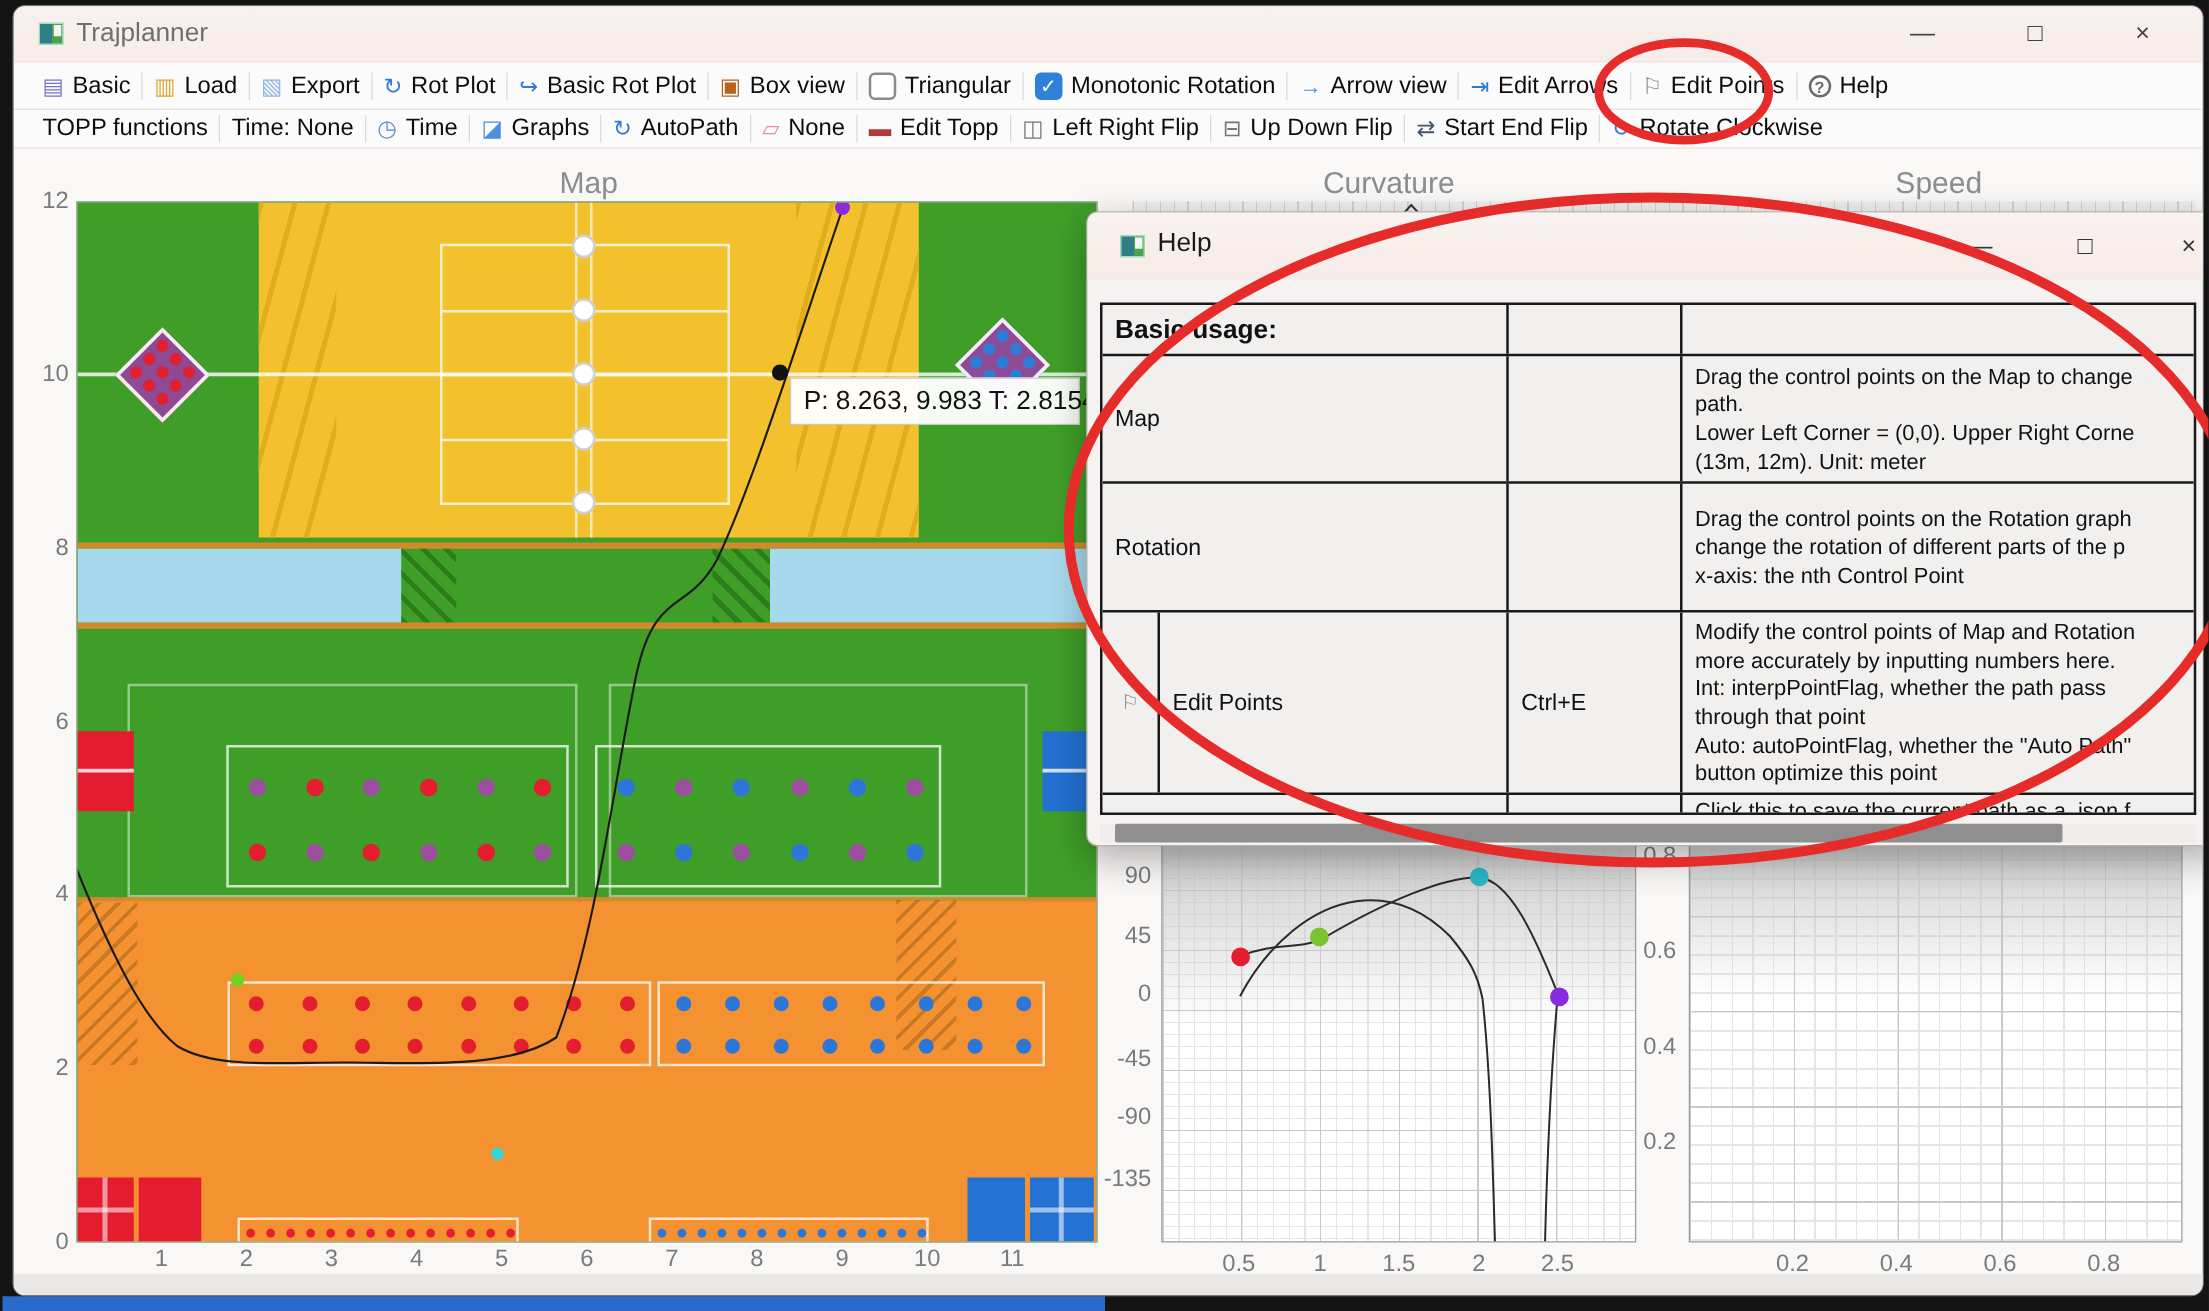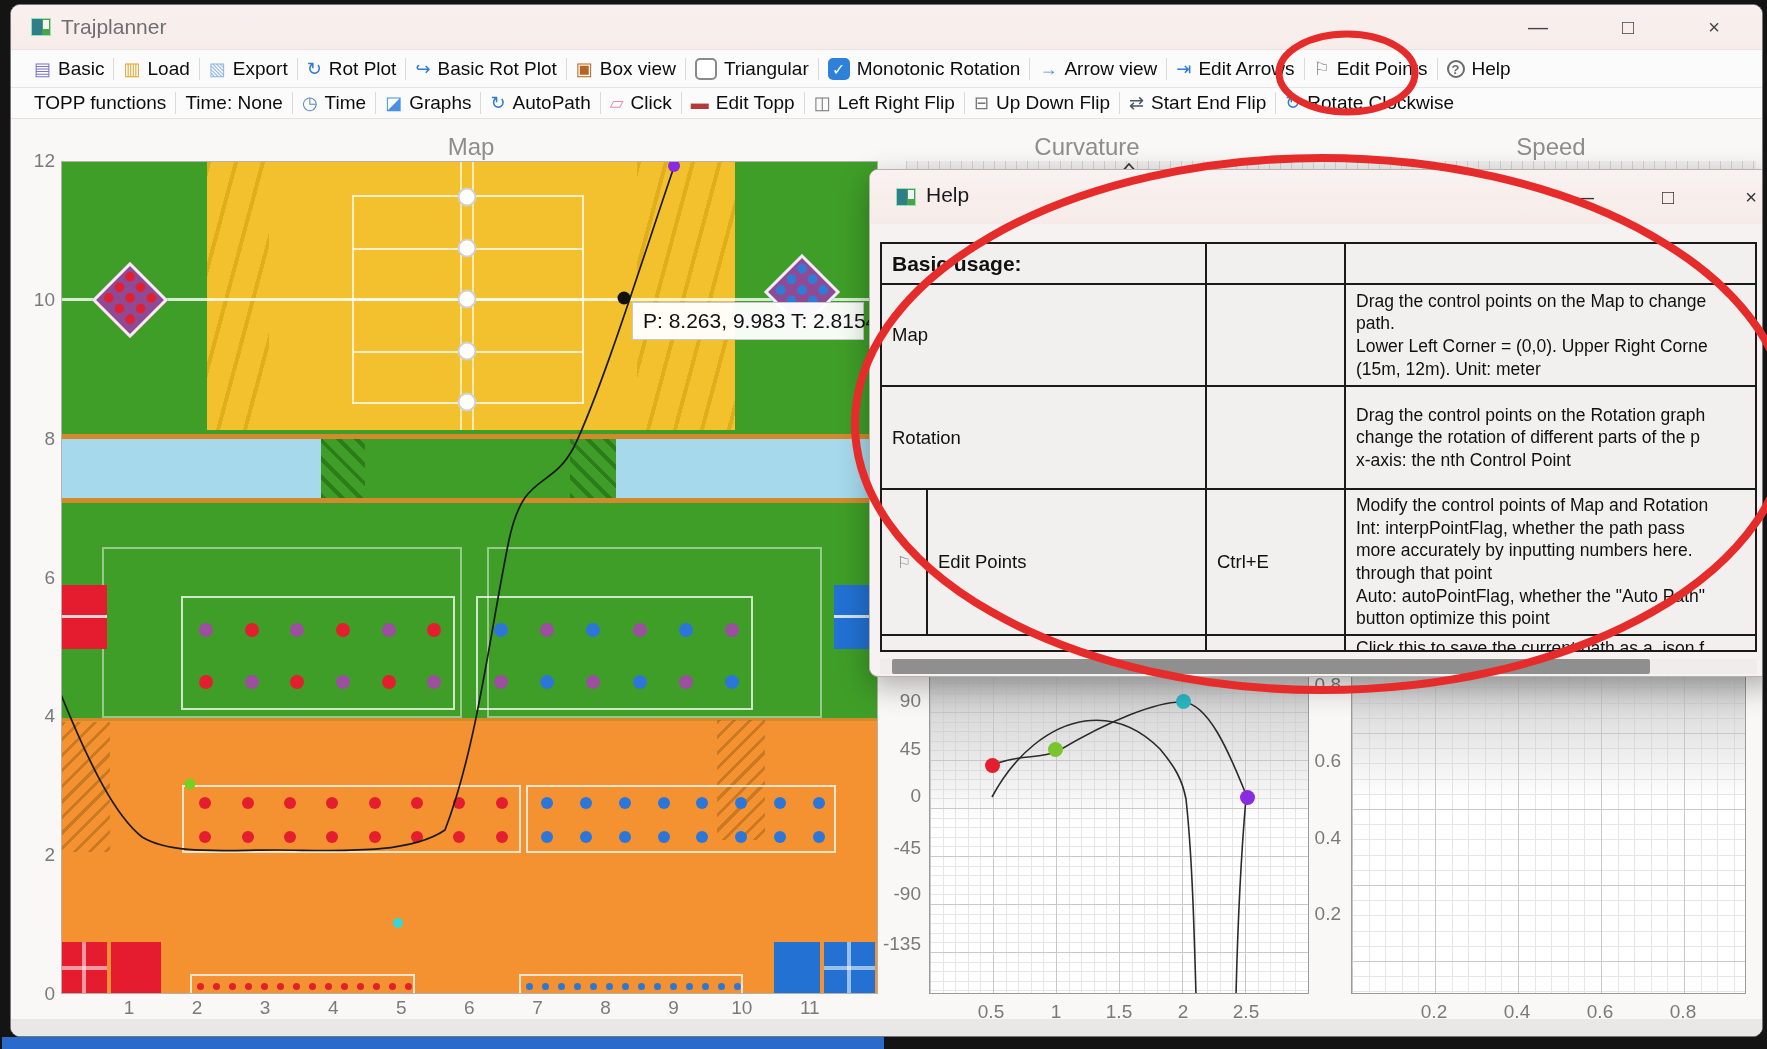"Click" span { text: Click -> None }
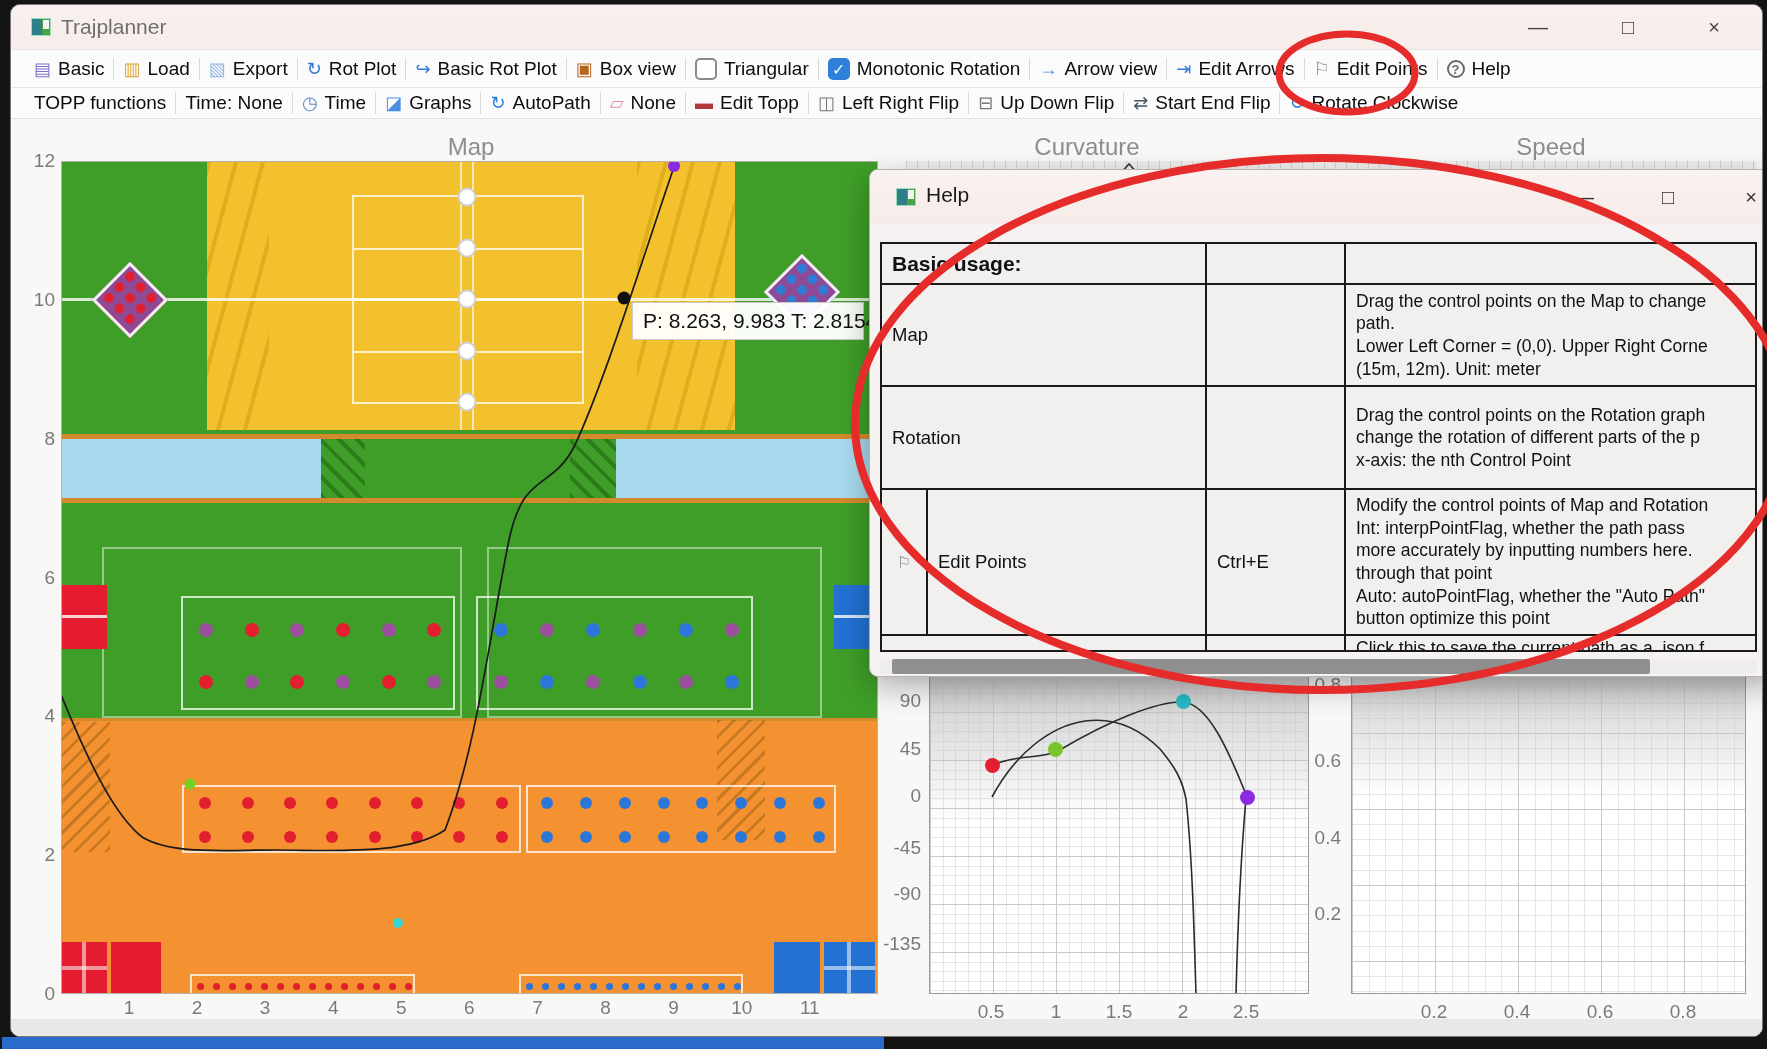"Curvature" div.abs { left: 836px -> 860px }
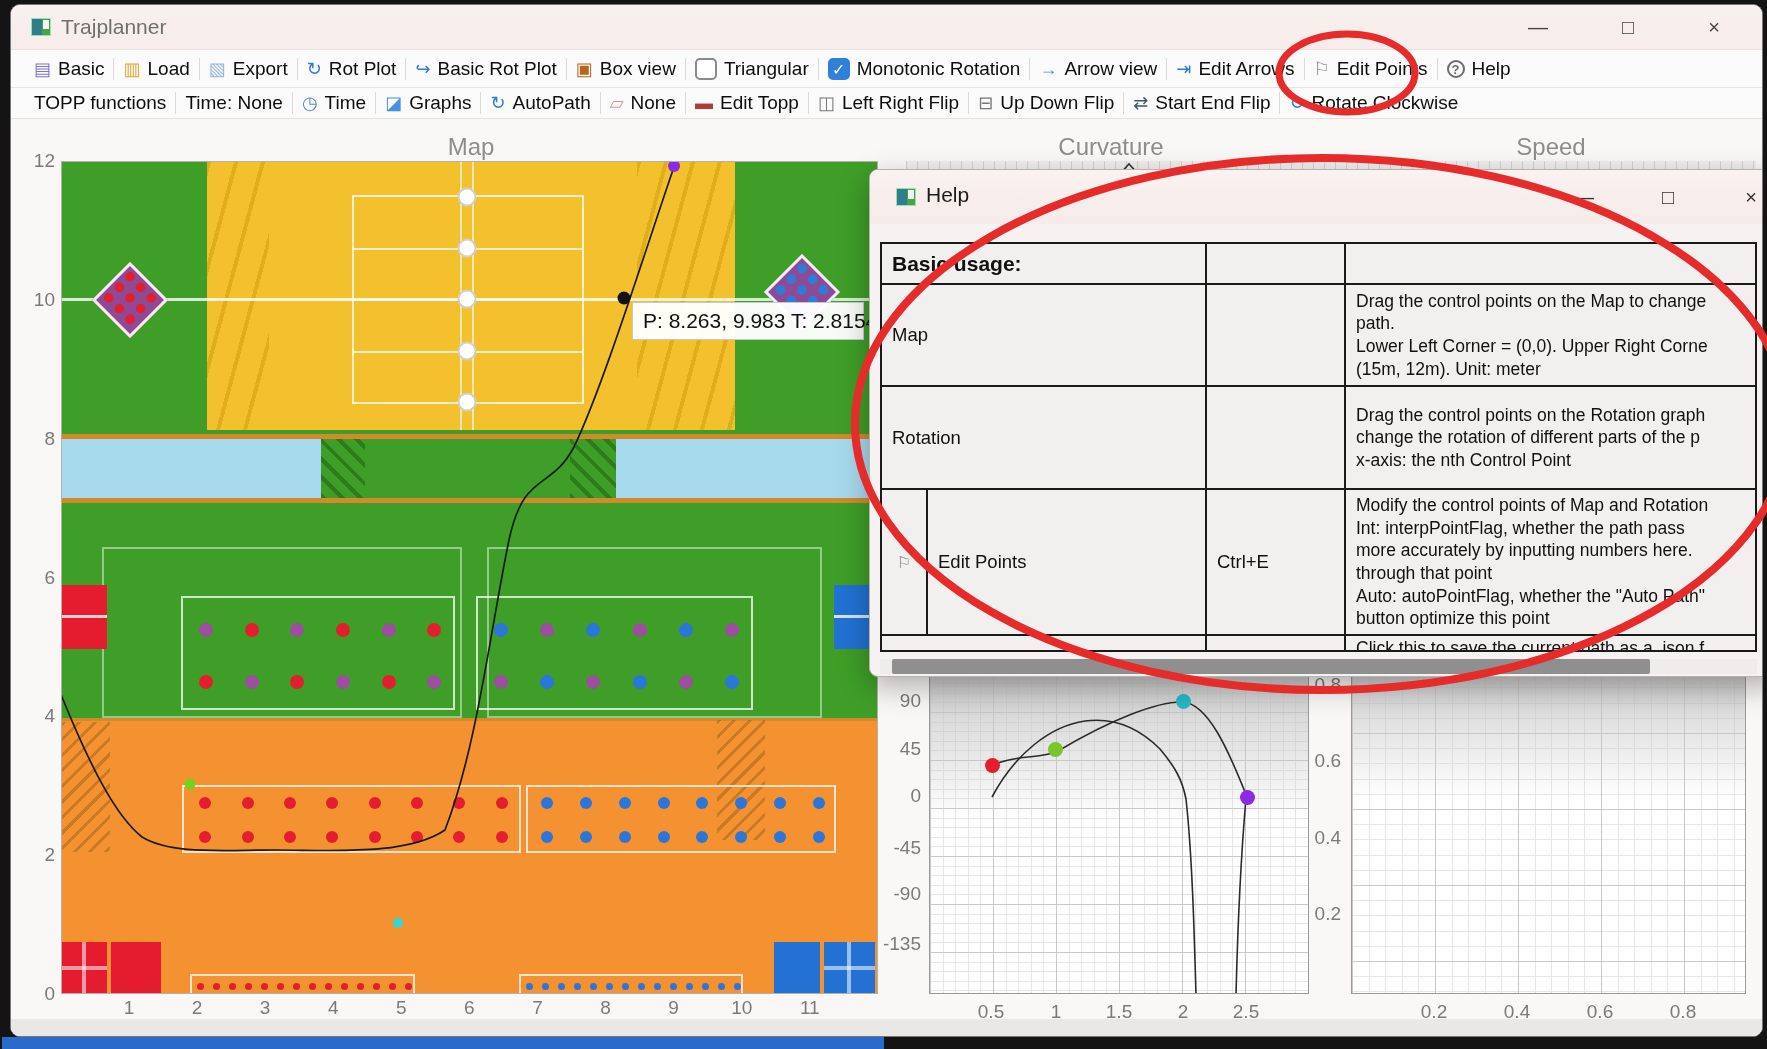"(15m, 12m). Unit: meter" div.h-desc-line { text: 15m -> 13m }
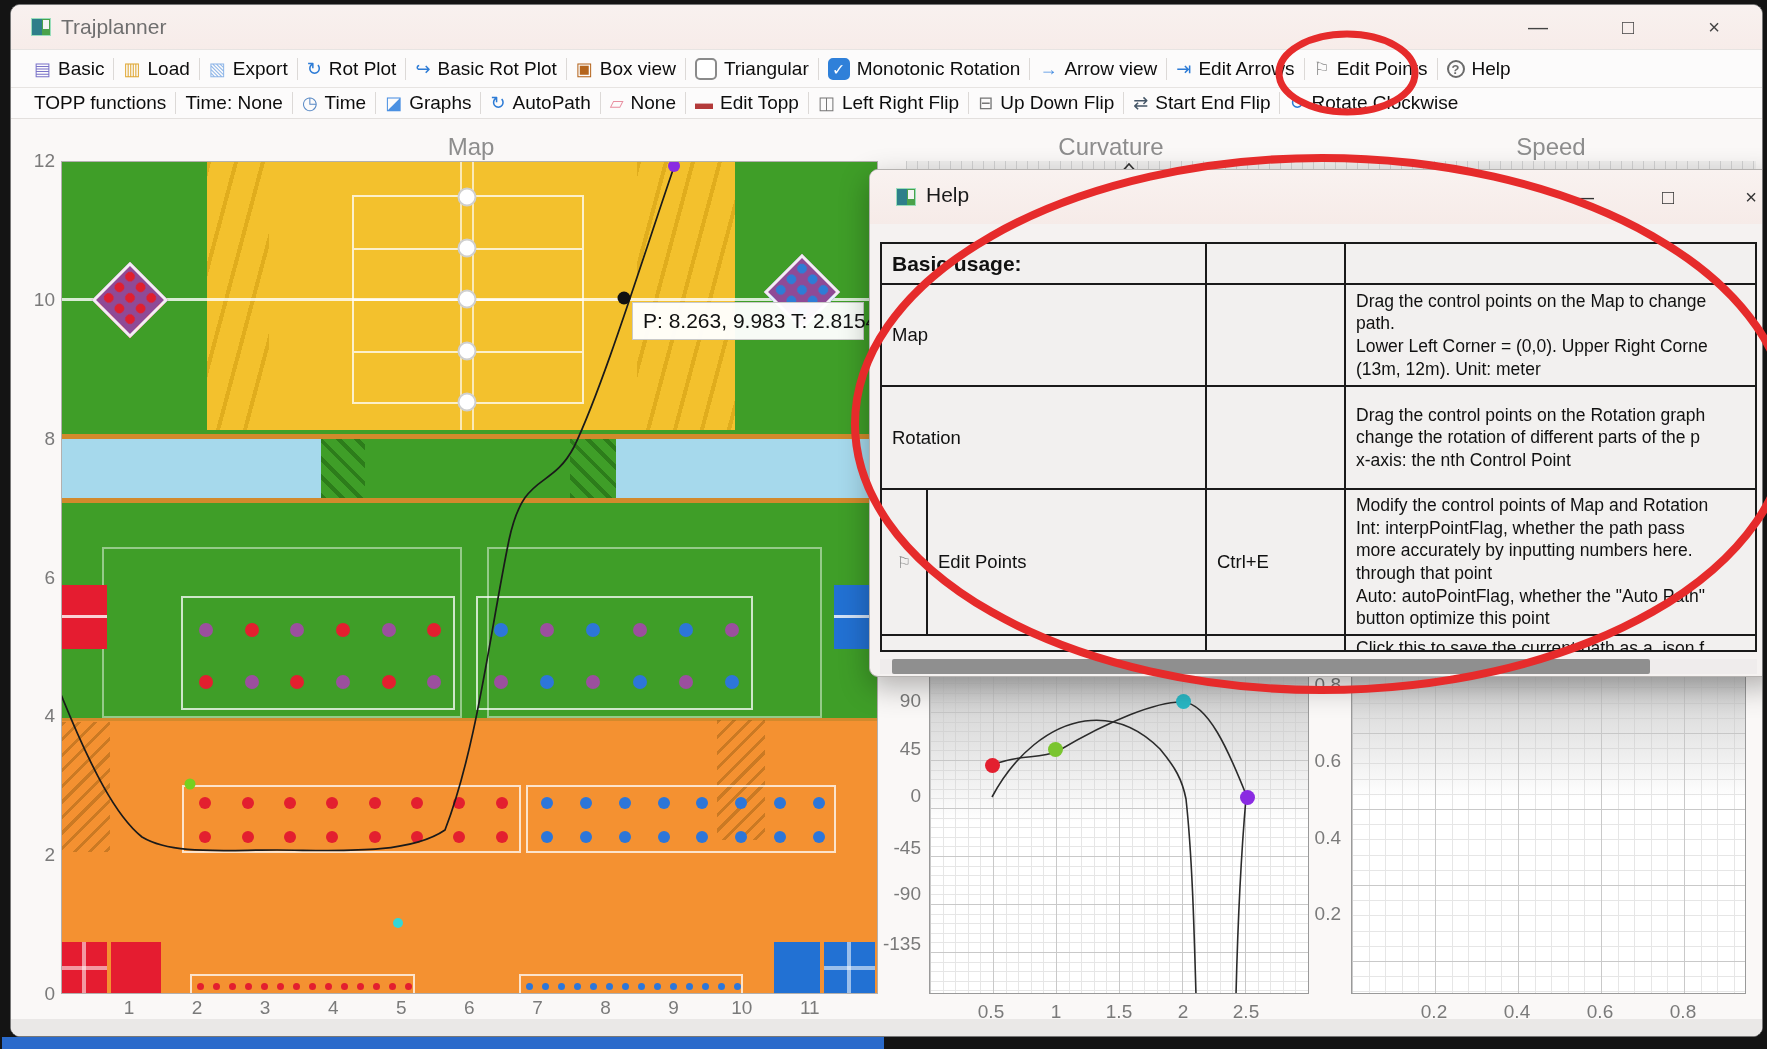"Int: interpPointFlag, whether the path" div.h-desc-line { order: before "more accurately by inputting numbers" -> after "more accurately by inputting numbers" }
